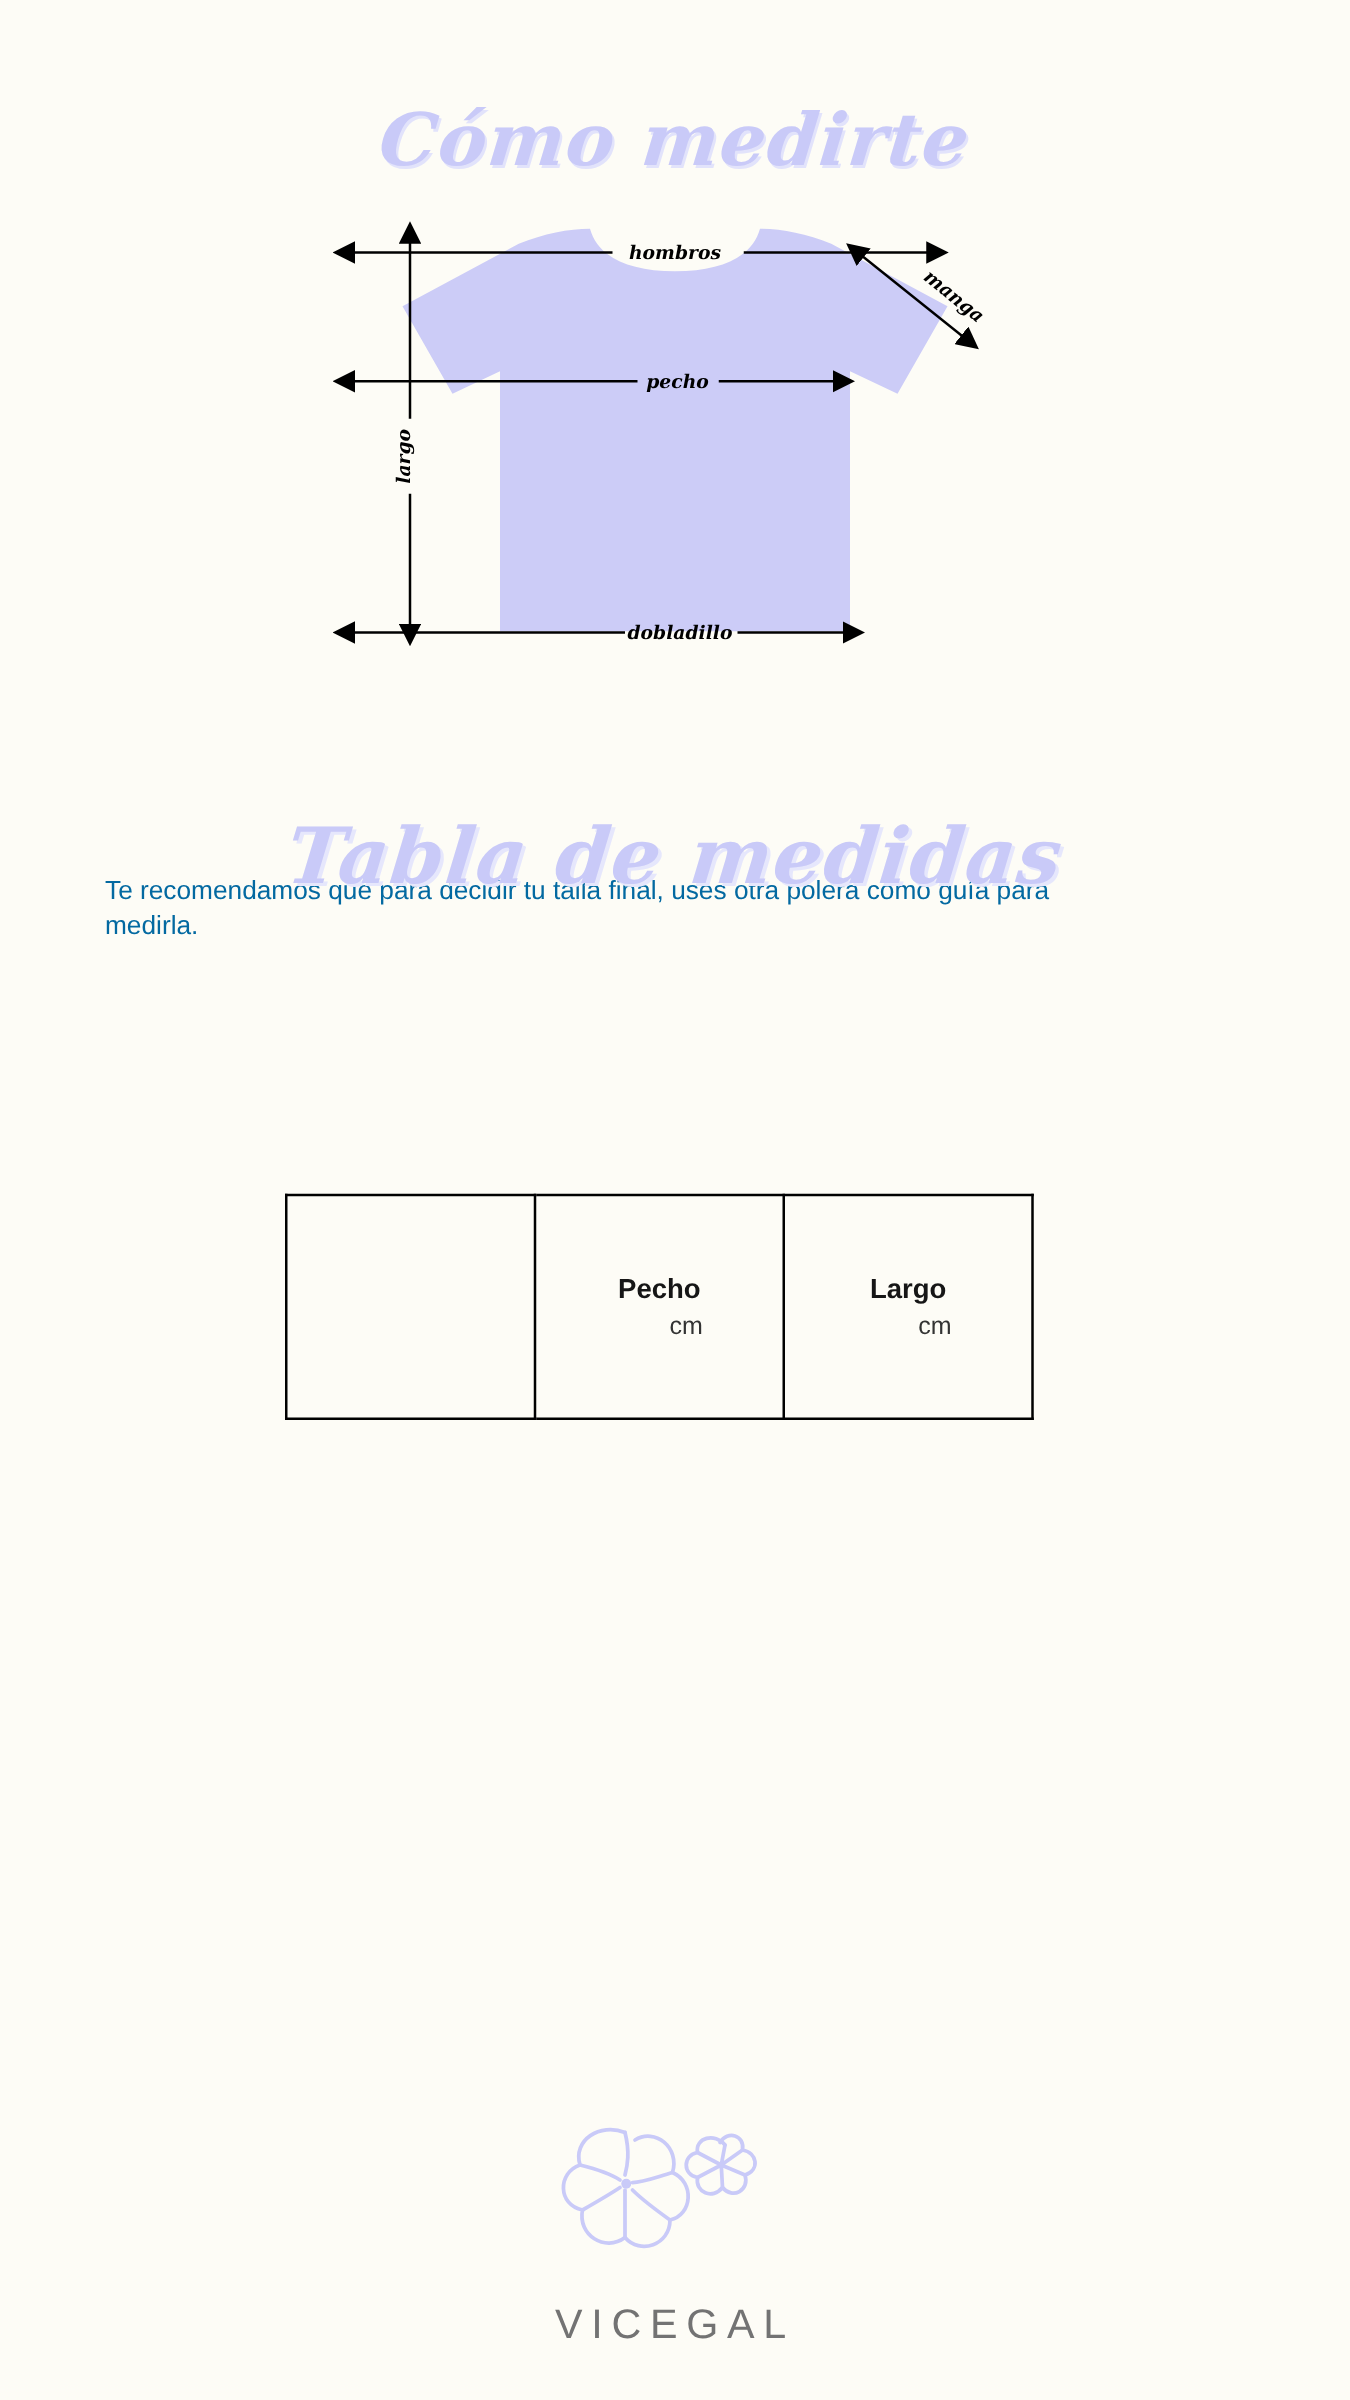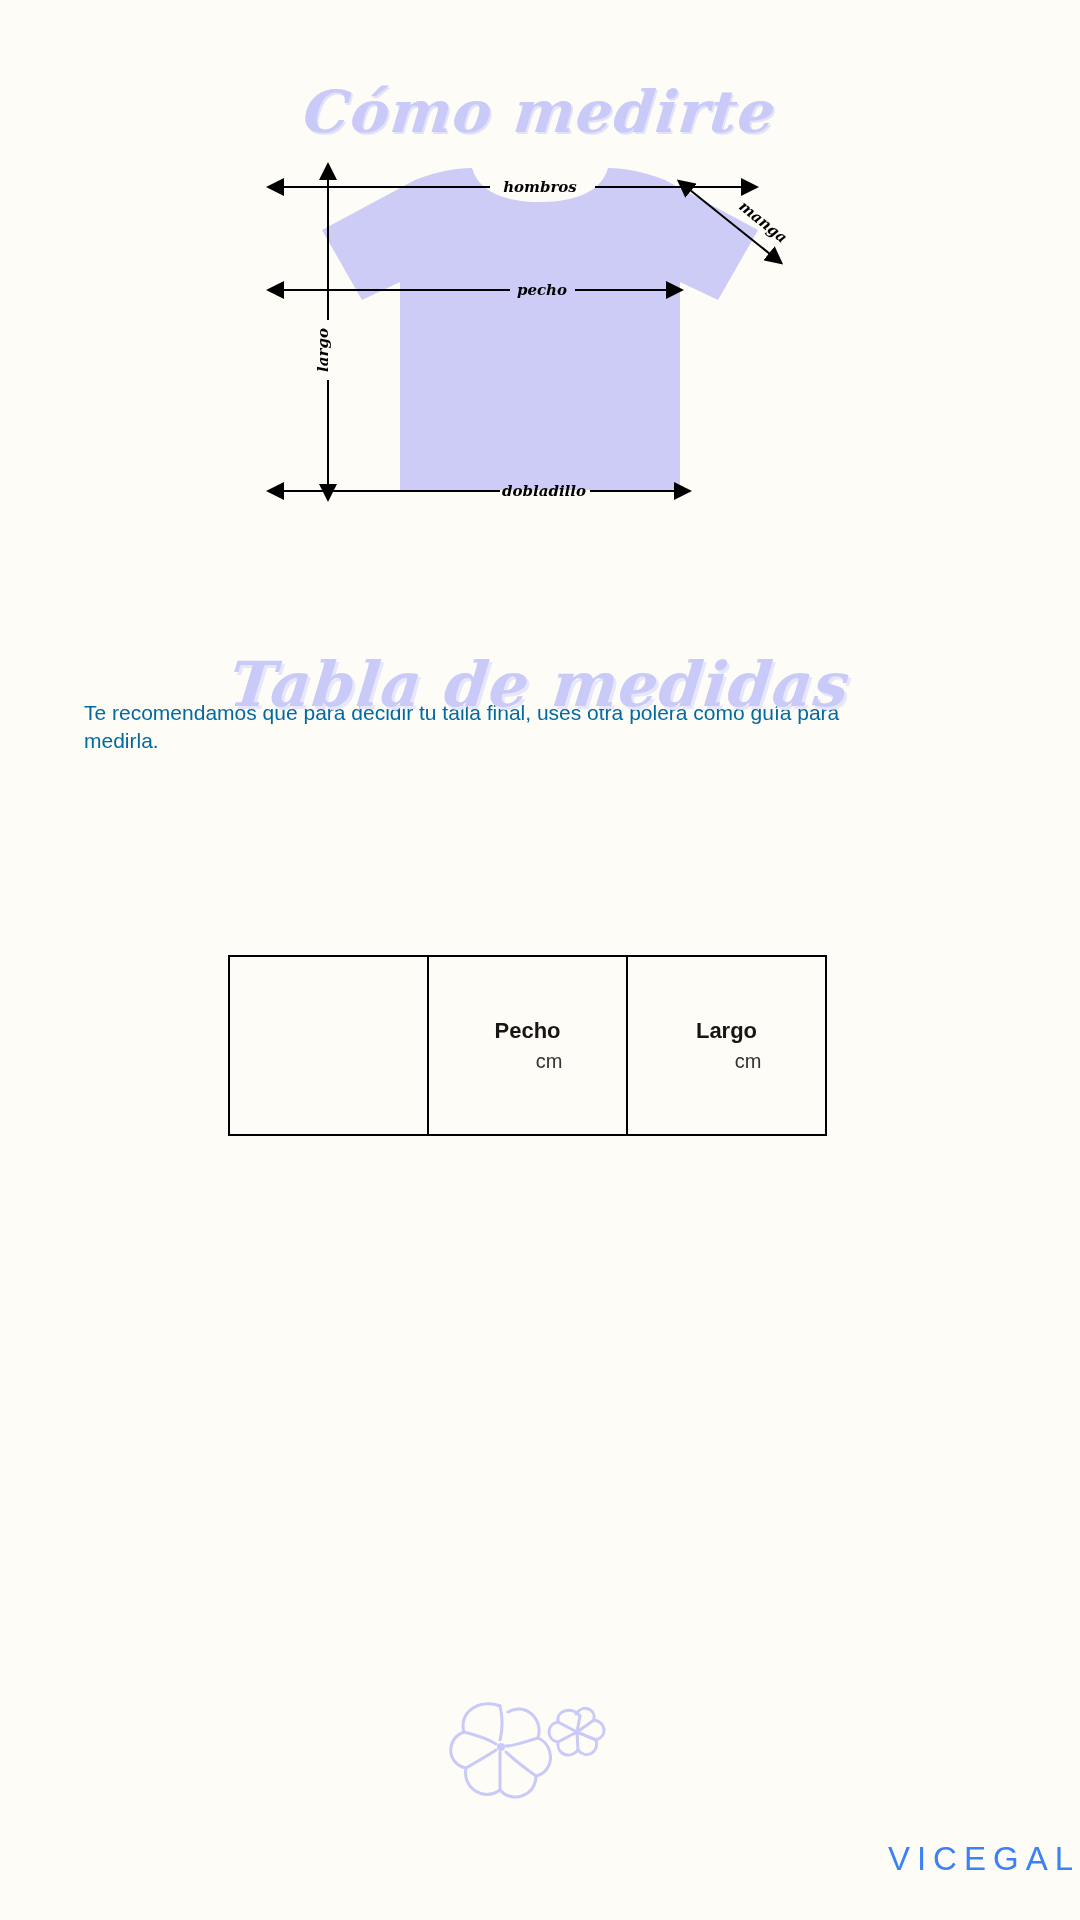"hombros" .diagram { top: 150px -> 165px }
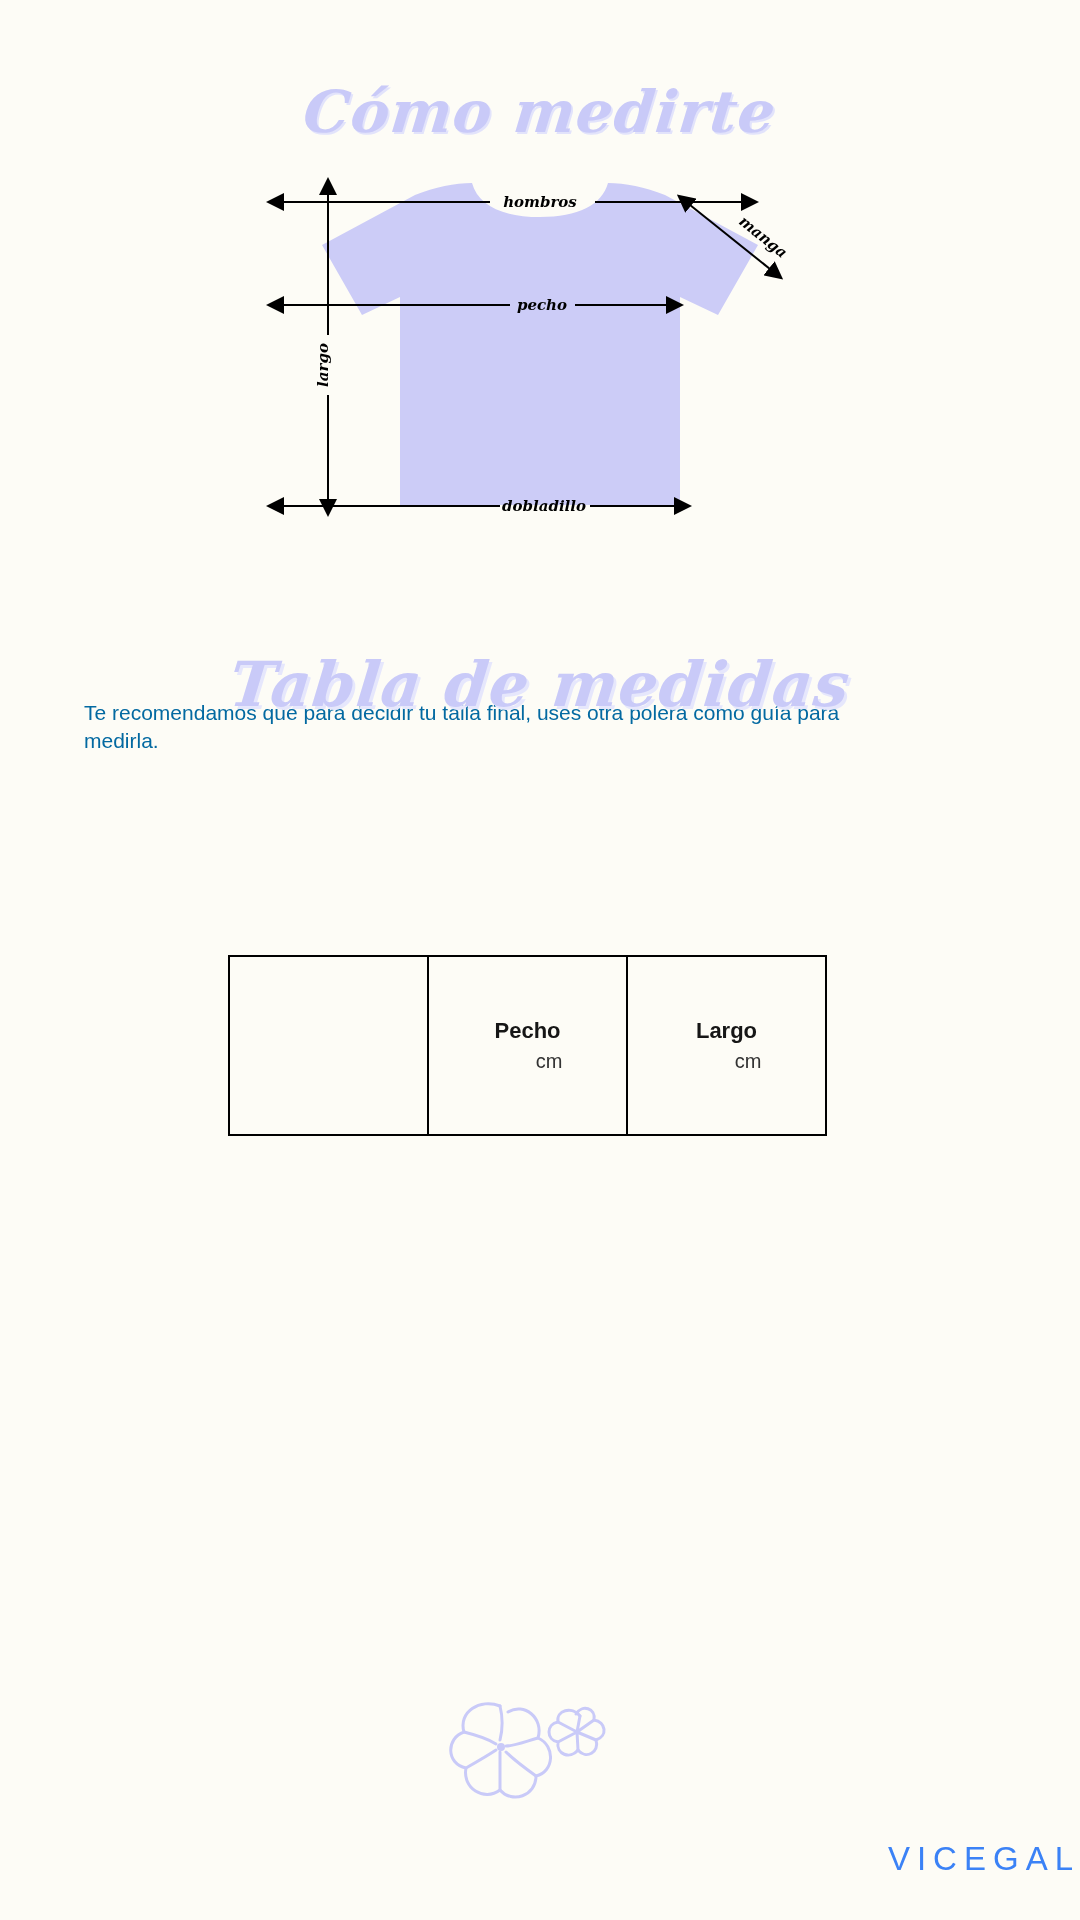"VICEGAL" .brand { color: #3b82f6 -> #737373; text-align: right -> center }
